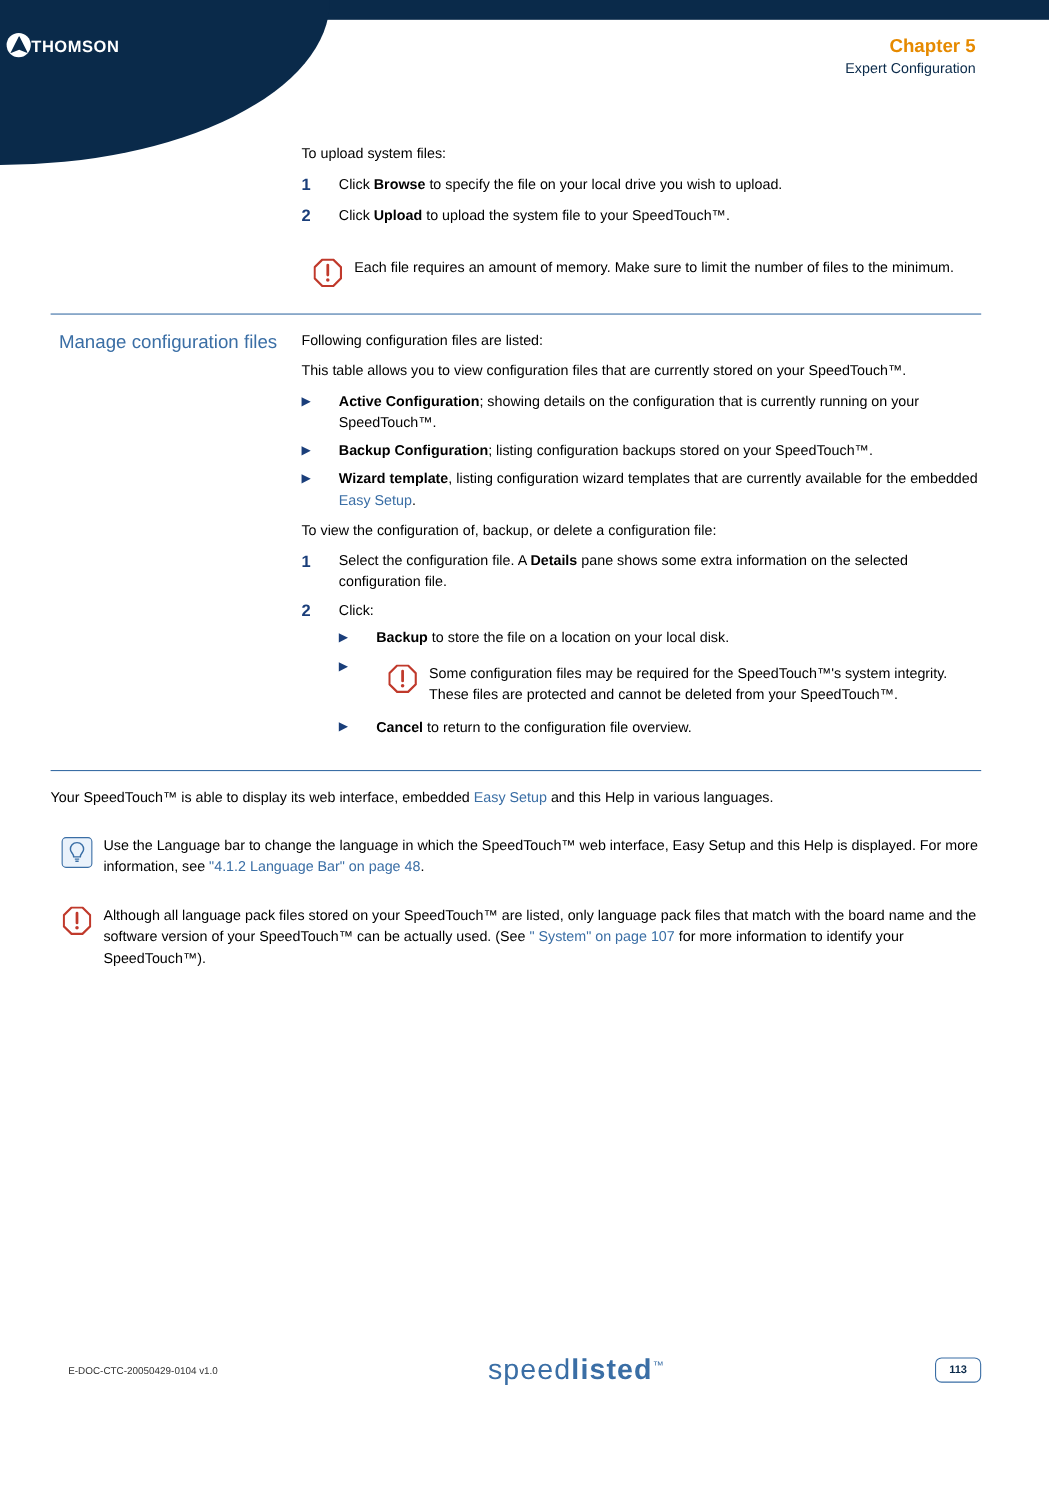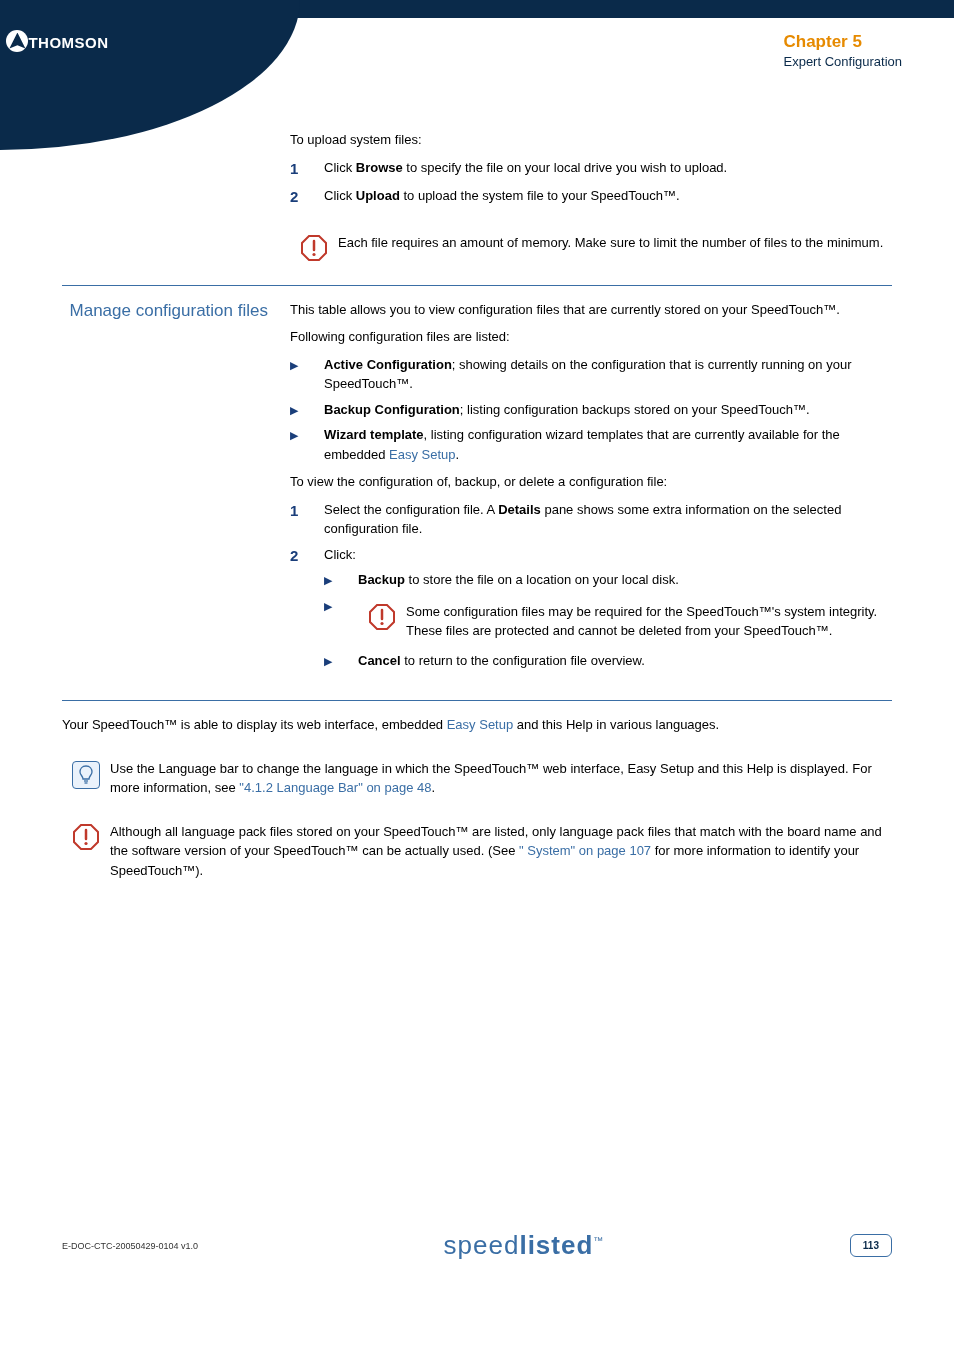"Chapter 5" .header-right { right: 52px -> 67px; text-align: none -> right }
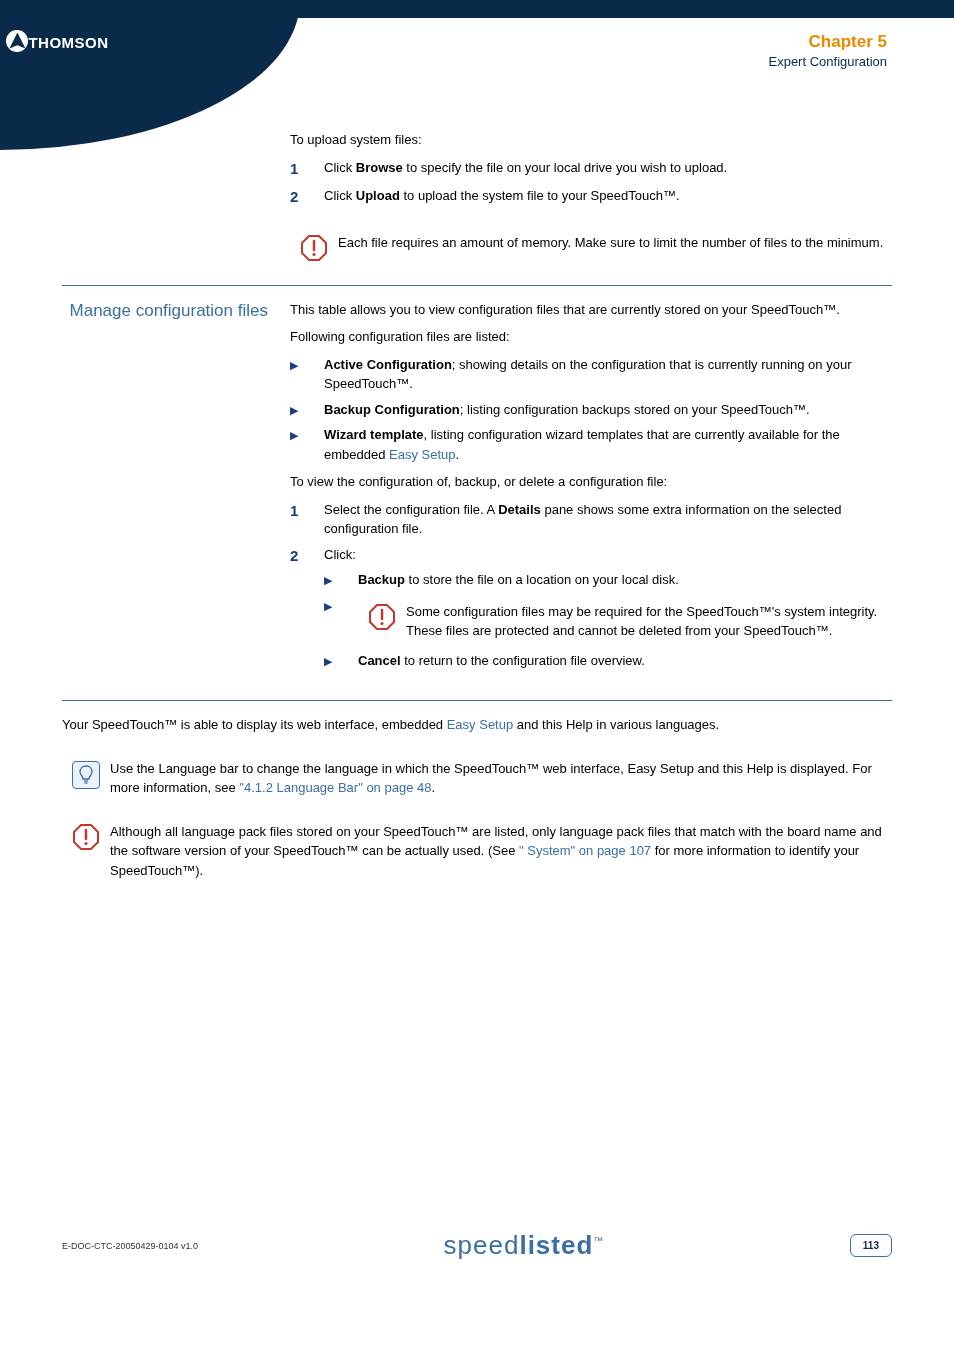"To upload system files:" .content { padding: 0 62px 0 62px -> 0 62px 0 46px }
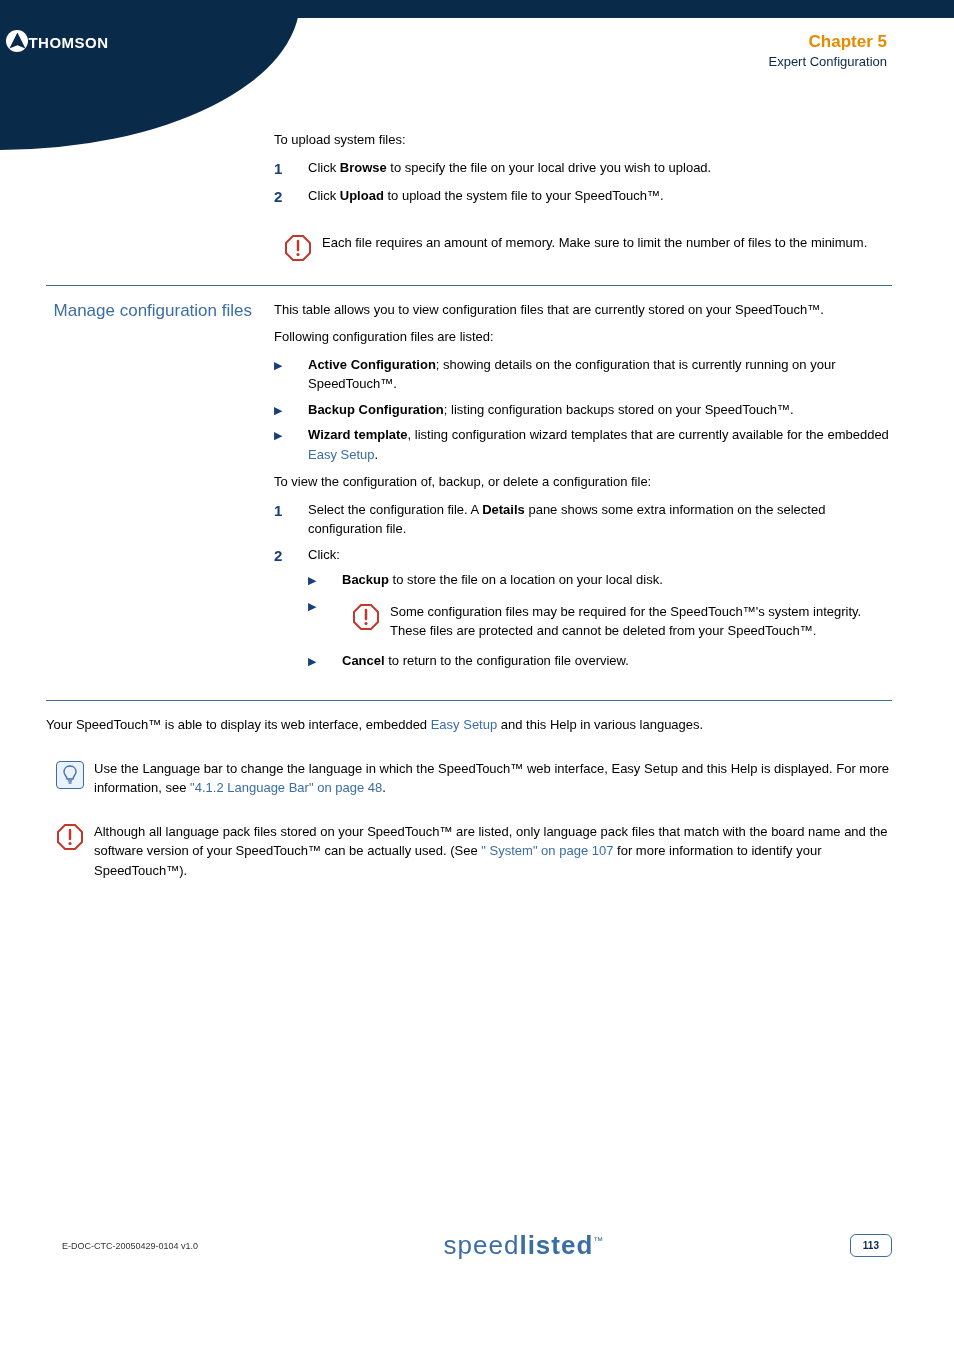"This table allows you to" p { order: before "Following configuration files are" -> after "Following configuration files are" }
